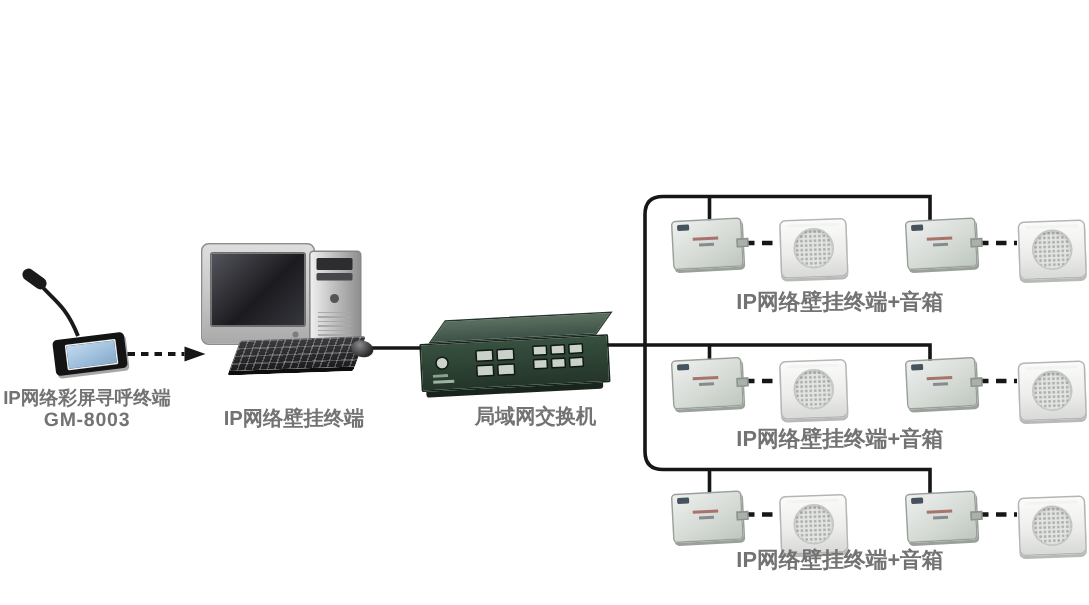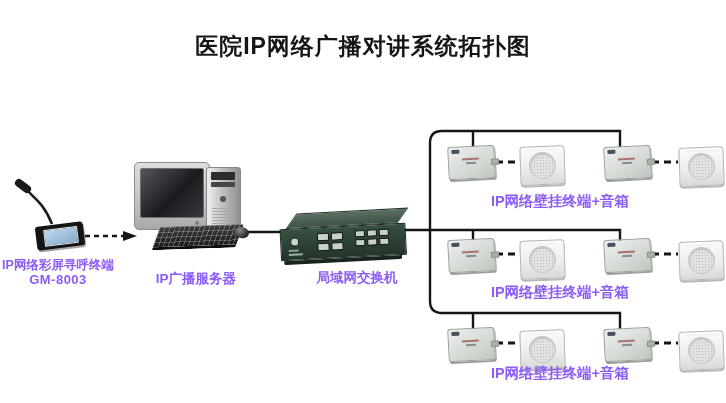"医院IP网络广播对讲系统拓扑图" div.abs { html: <div>医院IP网络广播对讲系统拓扑图</div> -> none }
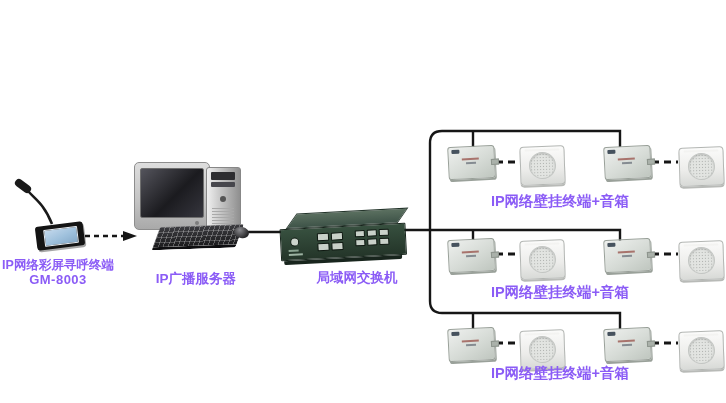"IP网络壁挂终端+音箱" .dev-label { color: #8b5cf6 -> #737373 }
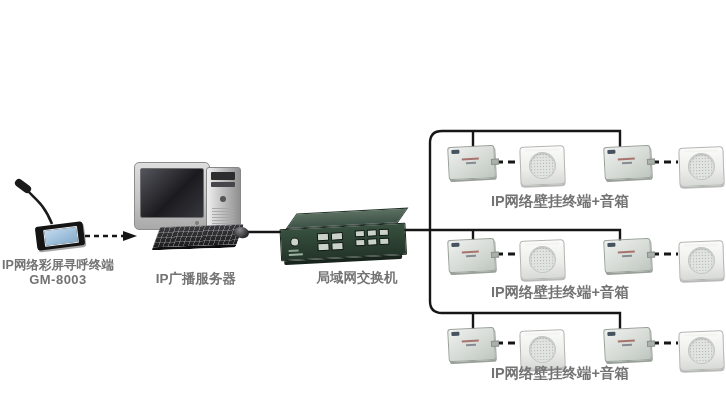"IP广播服务器" div.abs { text: IP广播服务器 -> IP网络壁挂终端 }
